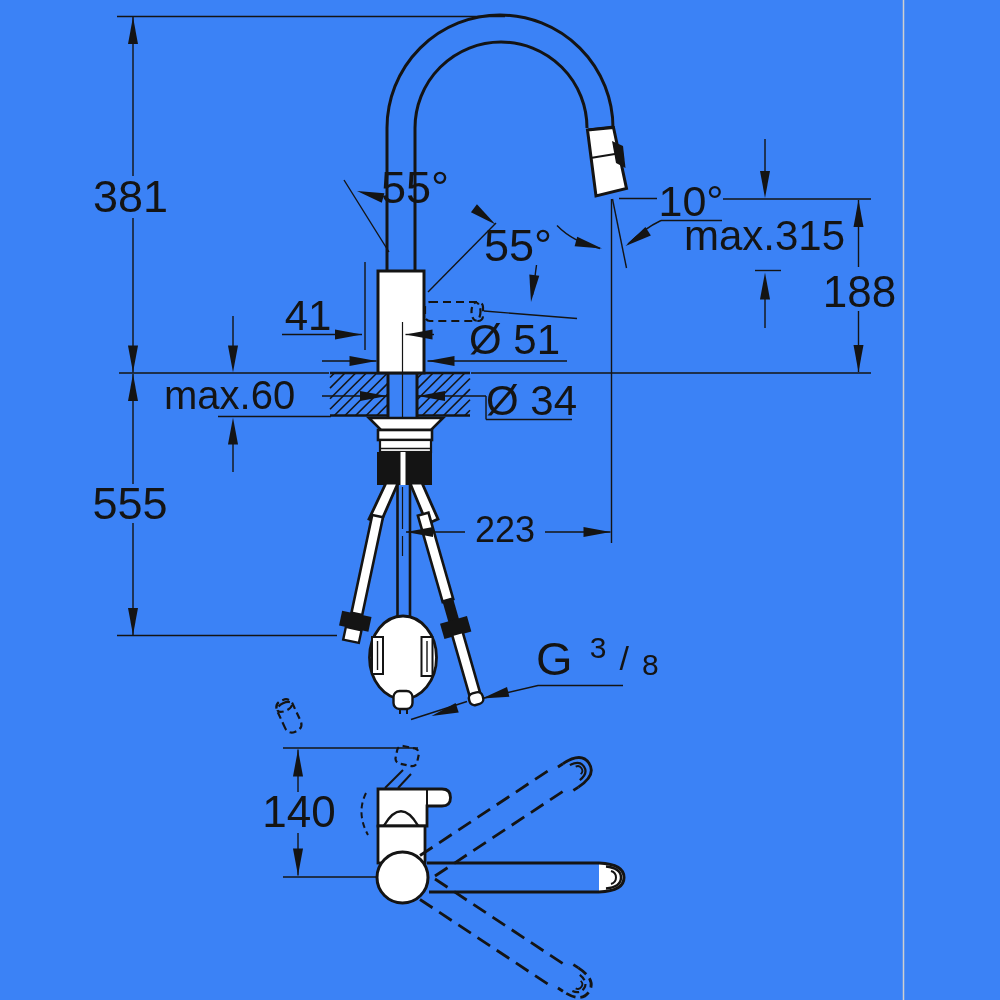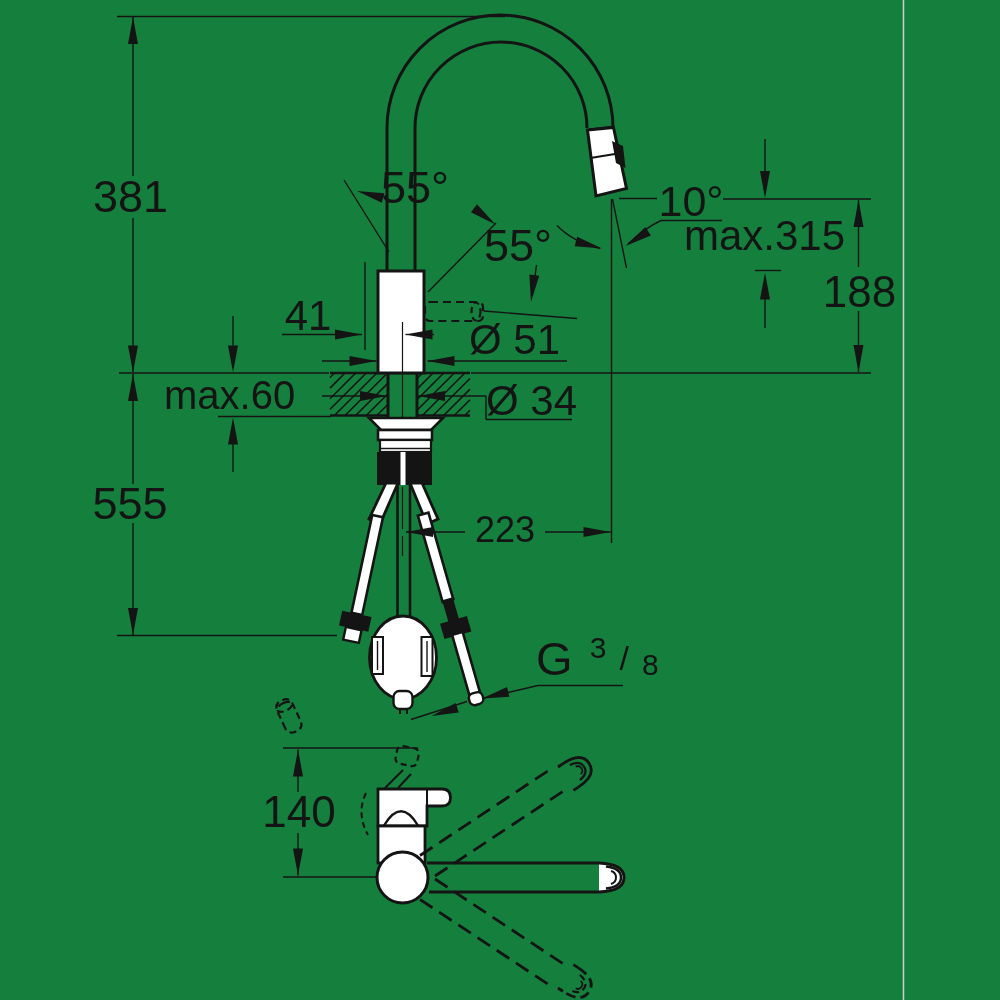"381" .frame { background: #15803d -> #3b82f6 }
